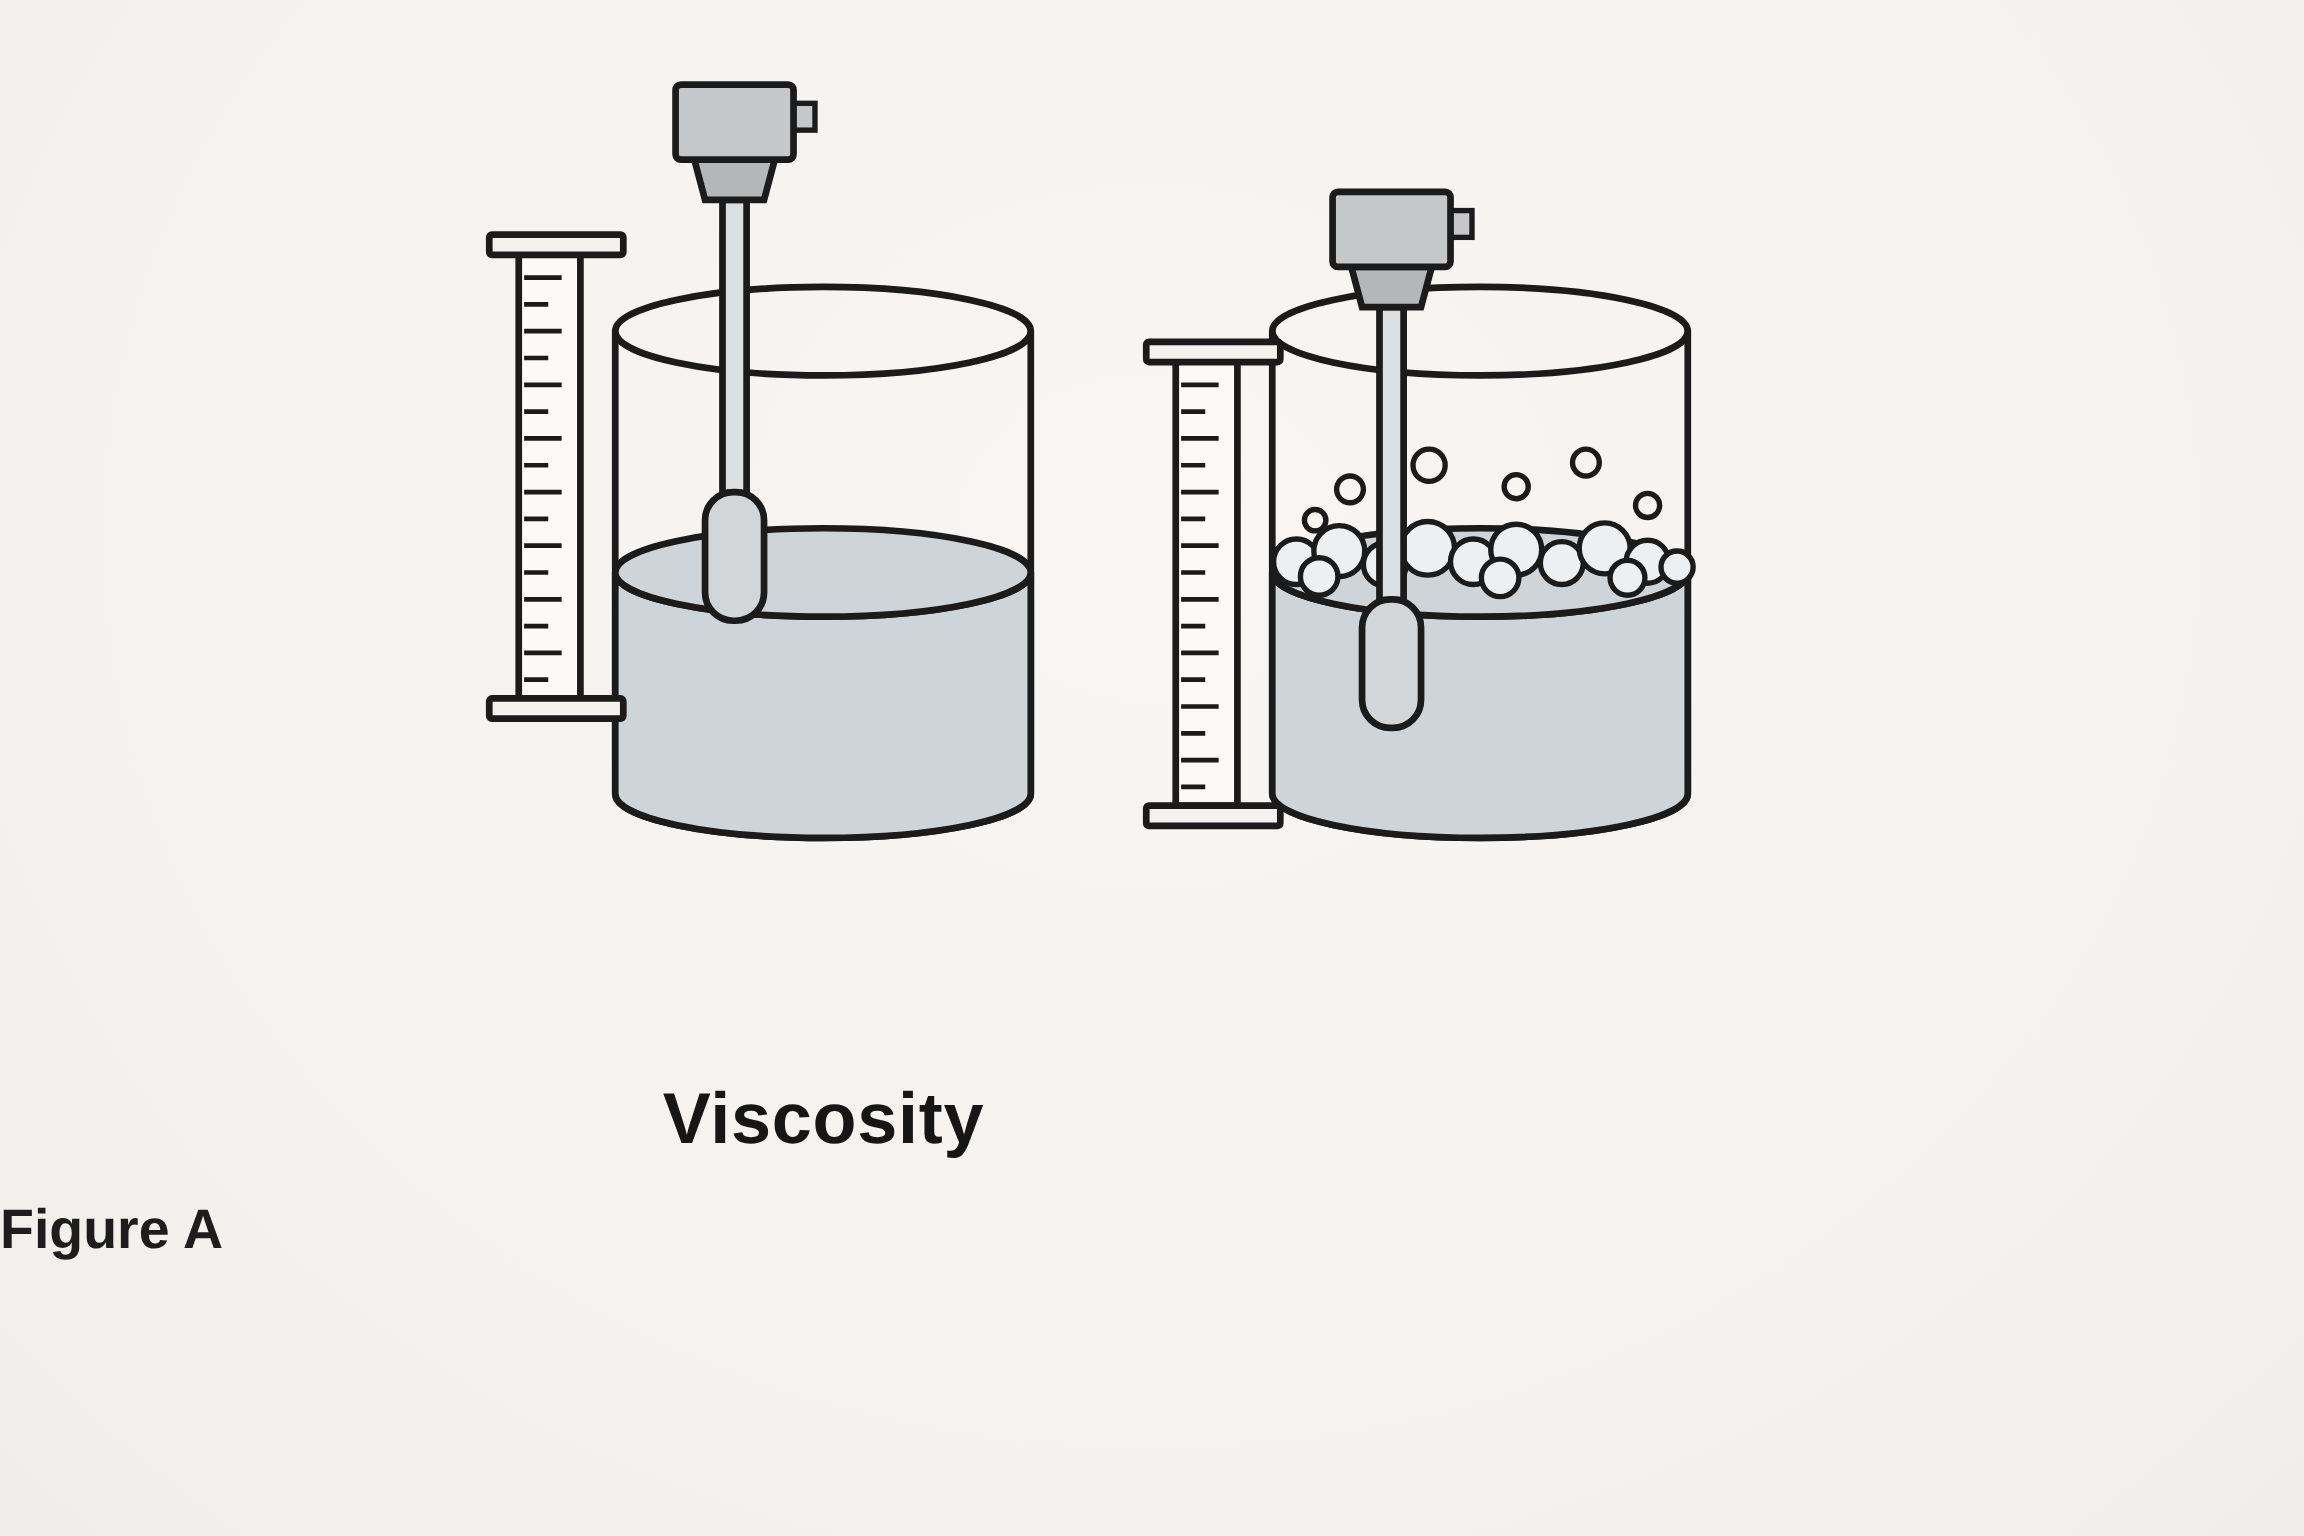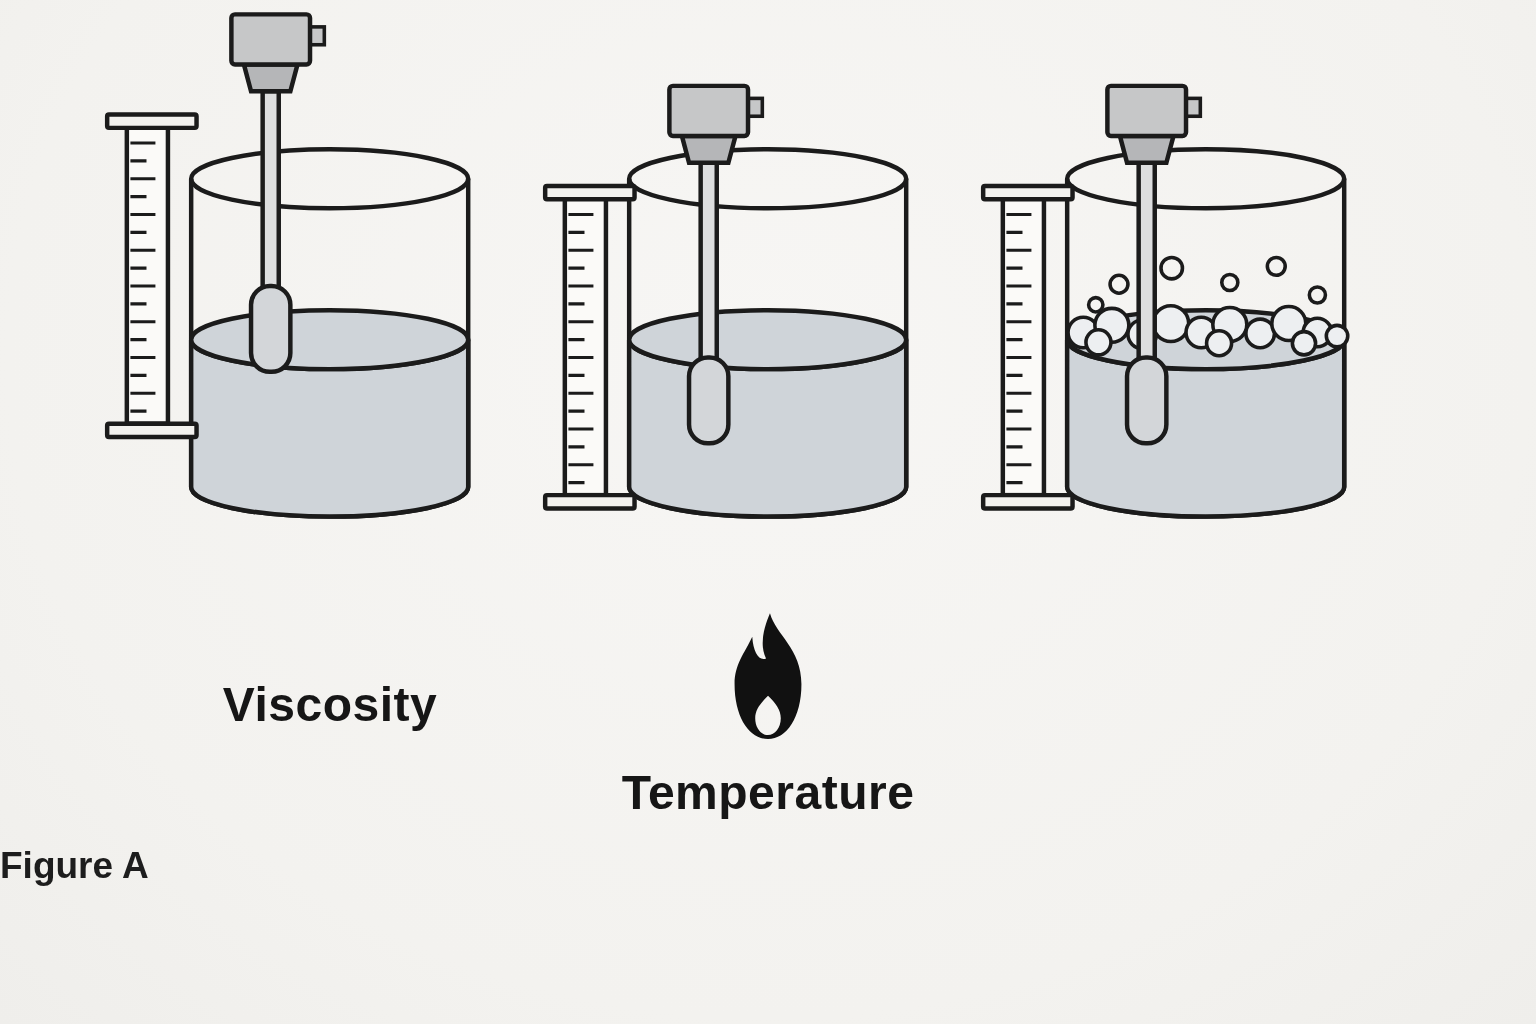"Viscosity" .panels { padding-top: none -> 42px }
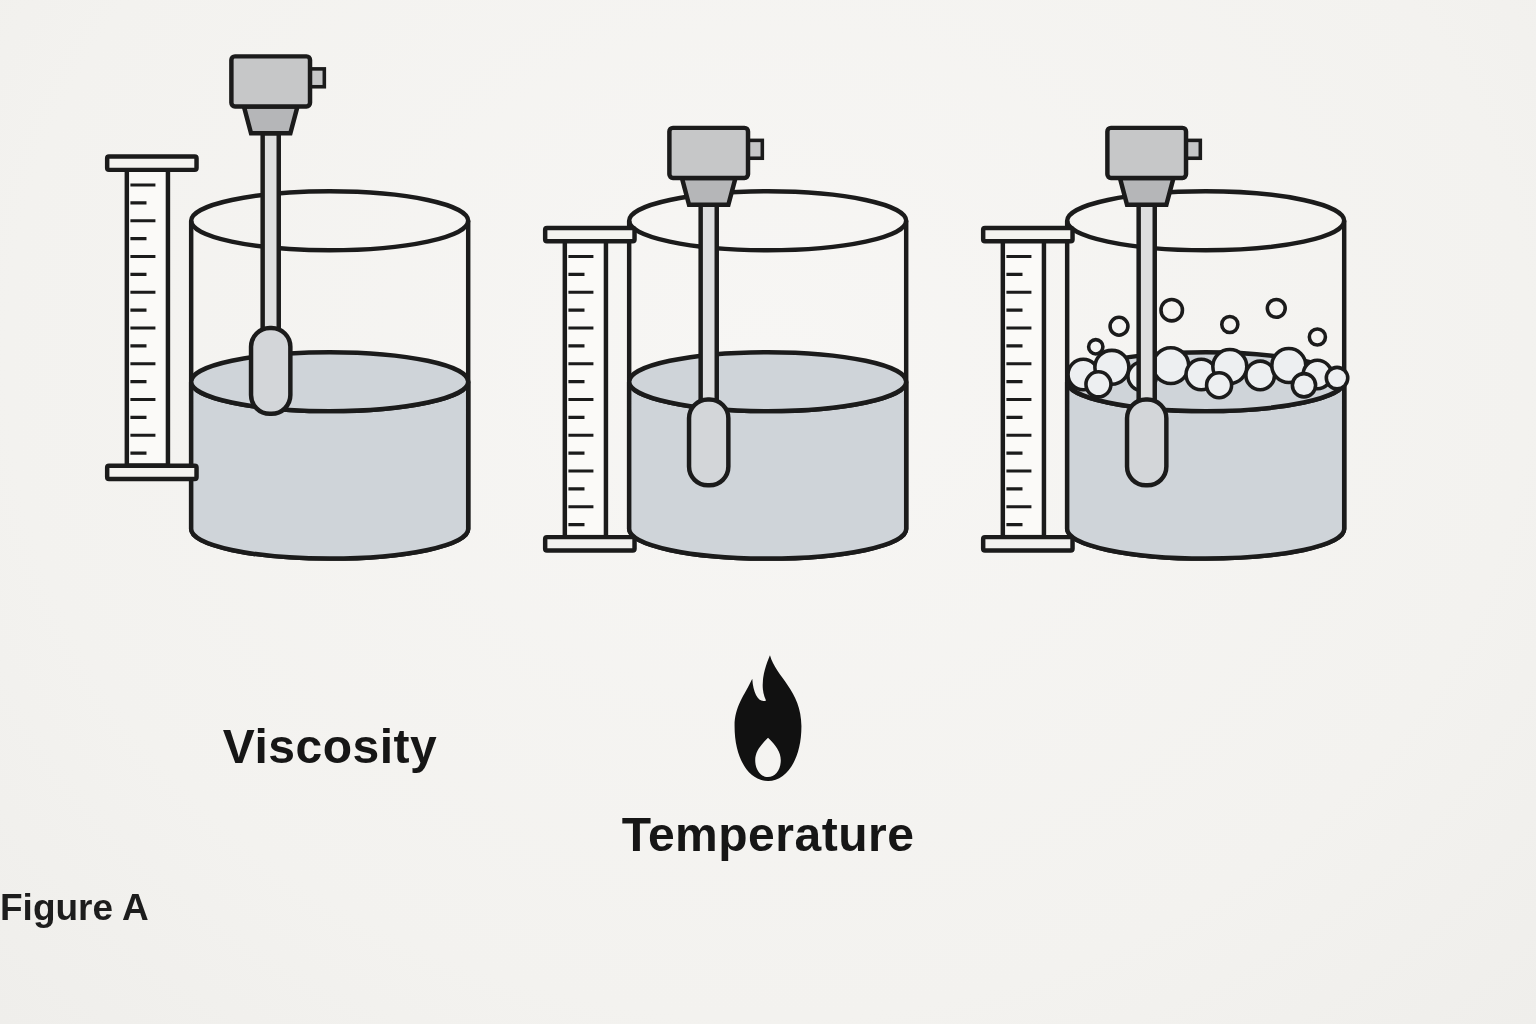"Temperature" section.panel { html: <section> <svg> <use></use> <use></use> </svg> <svg> <use></use> </svg> <div>Temperature</div> </section> -> none }
